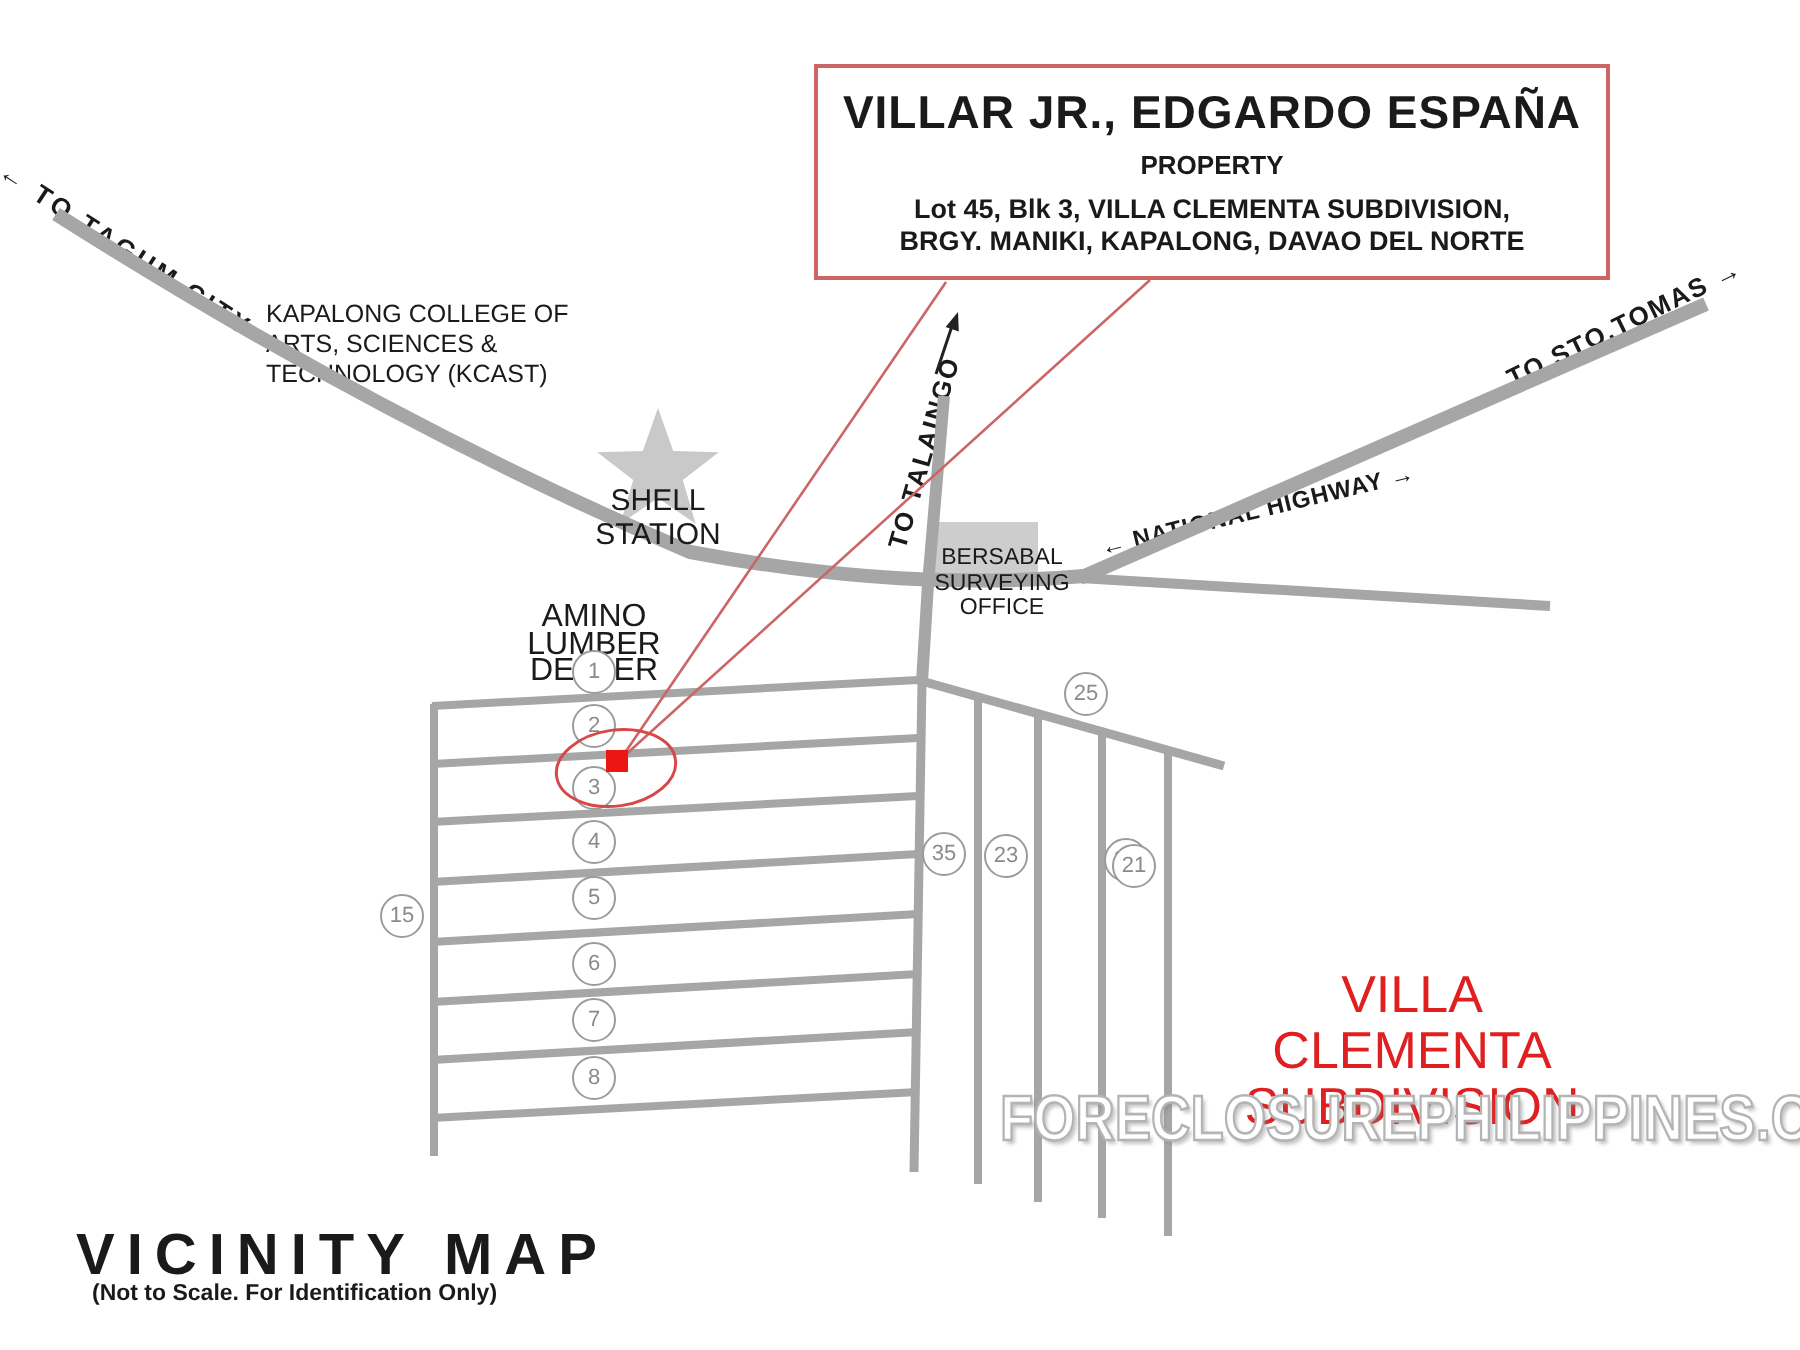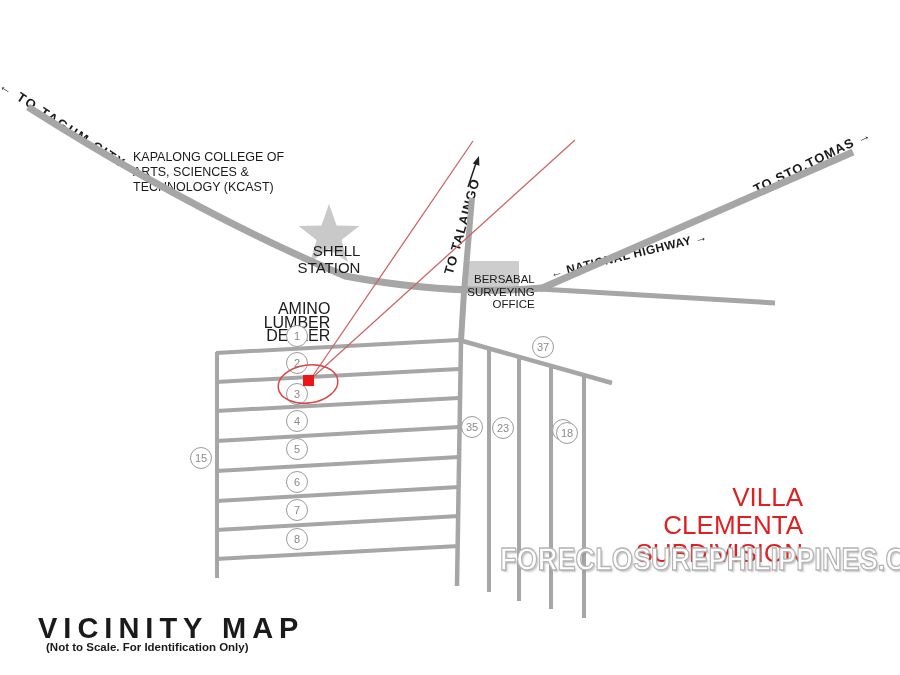"VILLAR JR., EDGARDO ESPAÑA" div.title-box { html: none -> <div> <div>VILLAR JR., EDGARDO ESPAÑA</div> <div>PROPERTY</div> <div> <div>Lot 45, Blk 3, VILLA CLEMENTA SUBDIVISION,</div> <div>BRGY. MANIKI, KAPALONG, DAVAO DEL NORTE</div> </div> </div> }
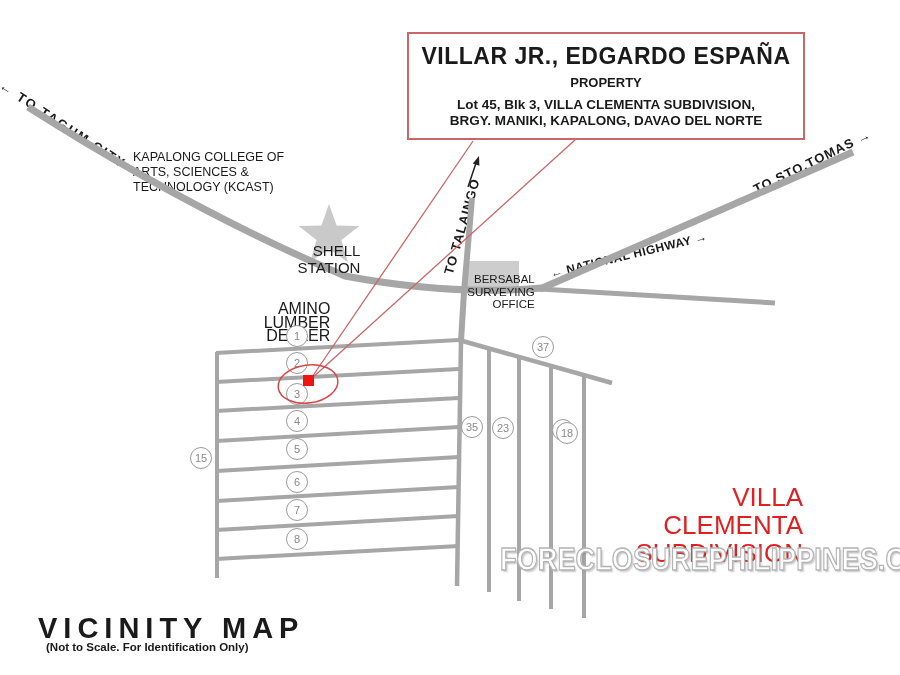"SHELL" .center { text-align: right -> center }
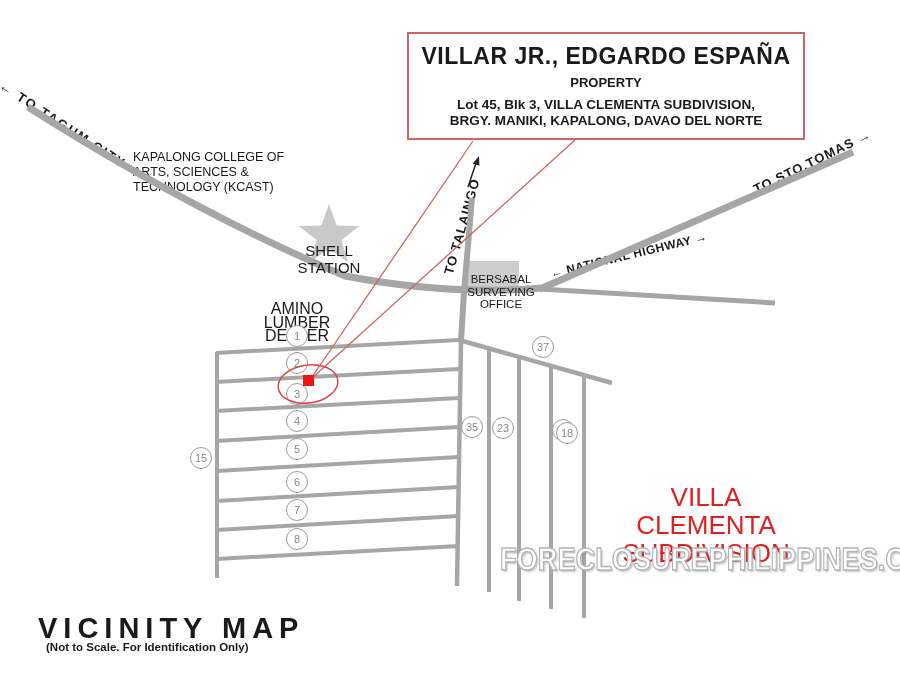"37" div.num-circle { text: 37 -> 25 }
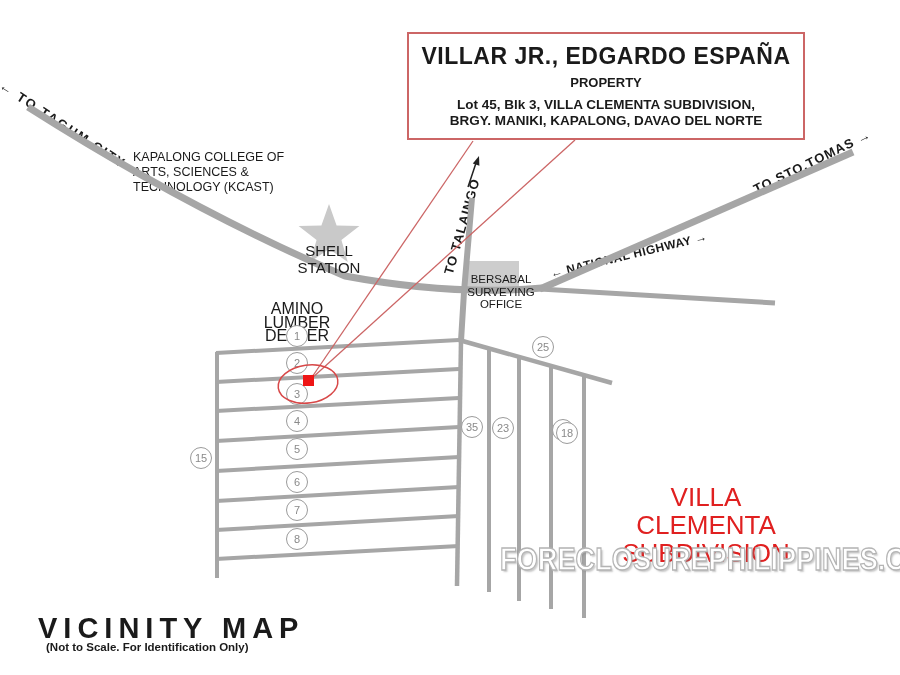"18" div.num-circle { text: 18 -> 21 }
